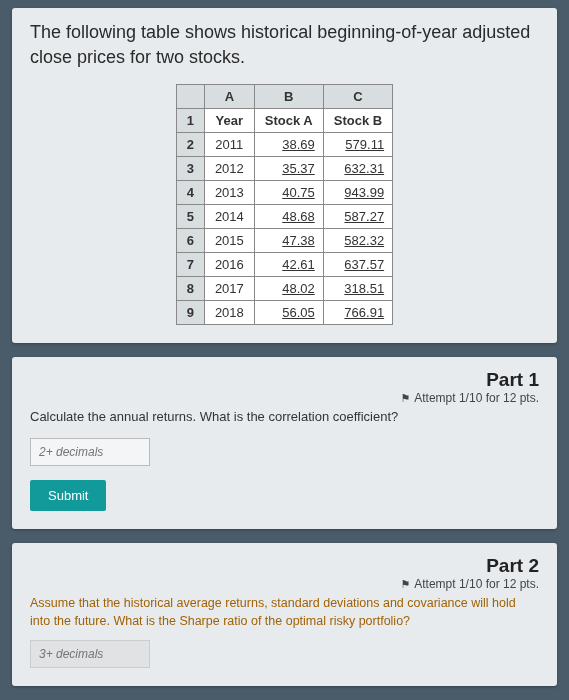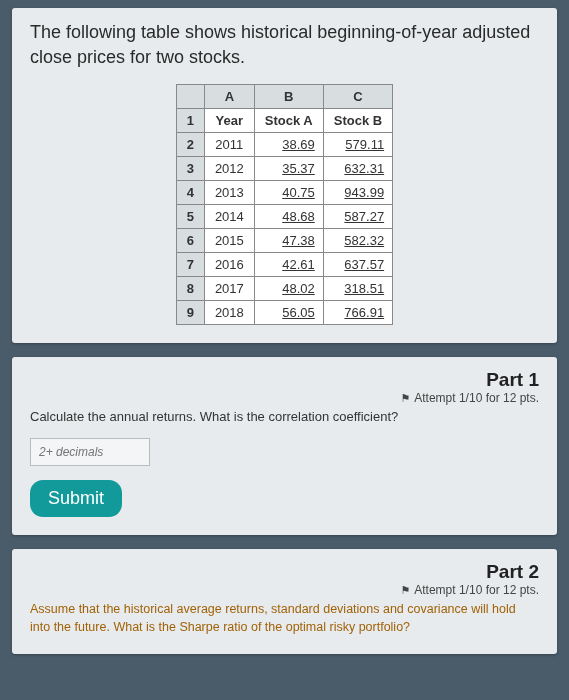"Submit" .submit-btn { border-radius: 13px -> 2px; font-size: 18px -> 13px }
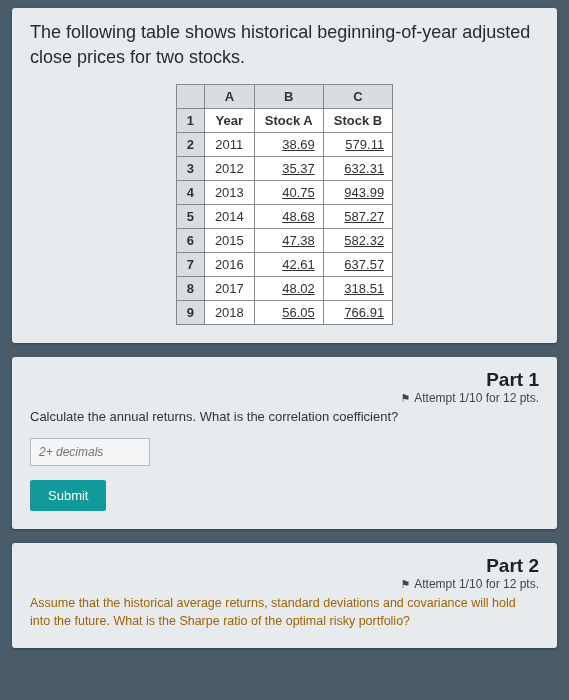"3+ decimals" input.disabled-input { html: none -> <input> }
